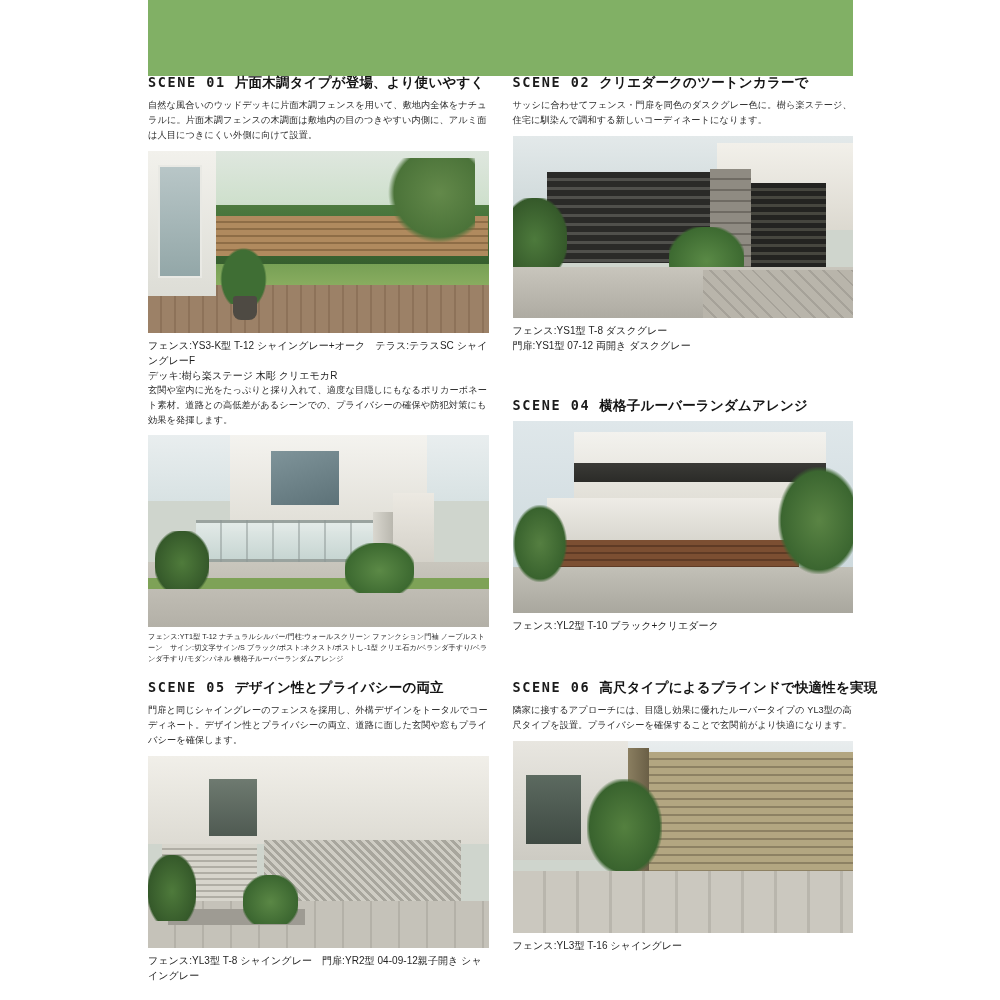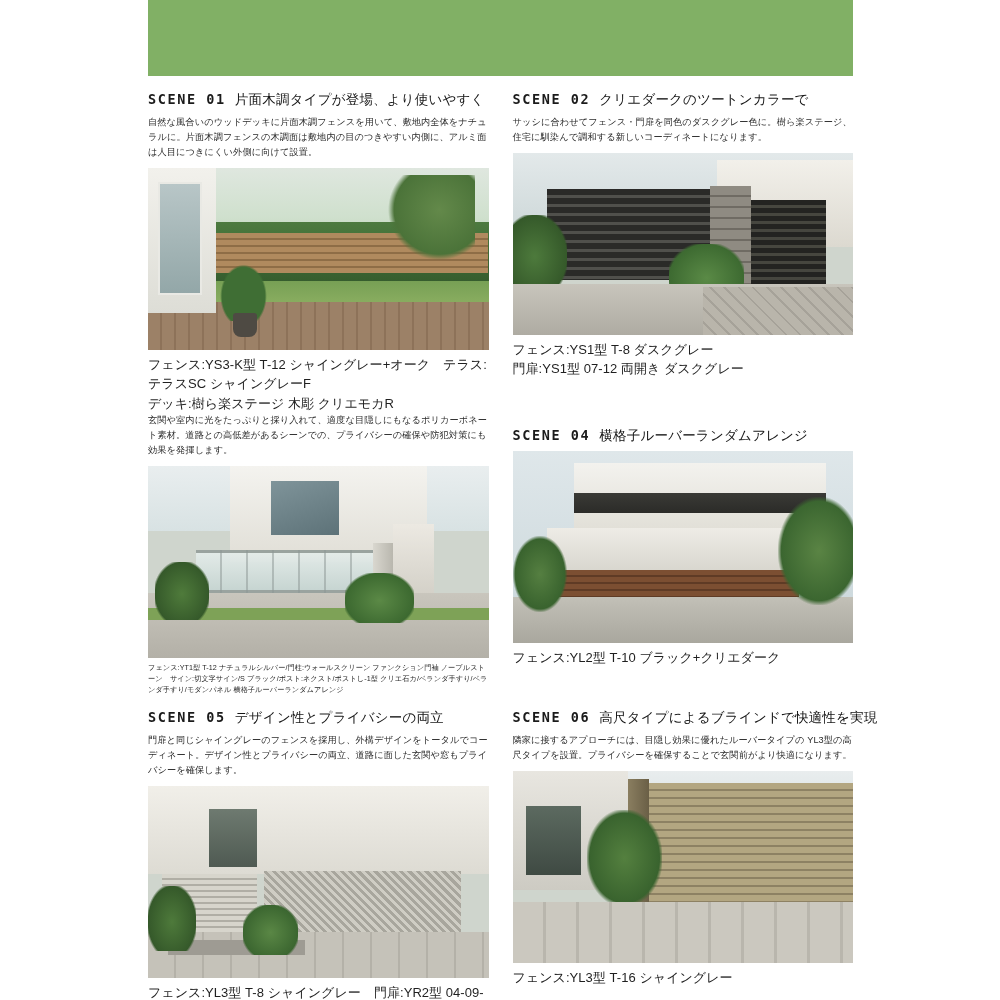"SCENE 01" .content { top: 77px -> 60px }
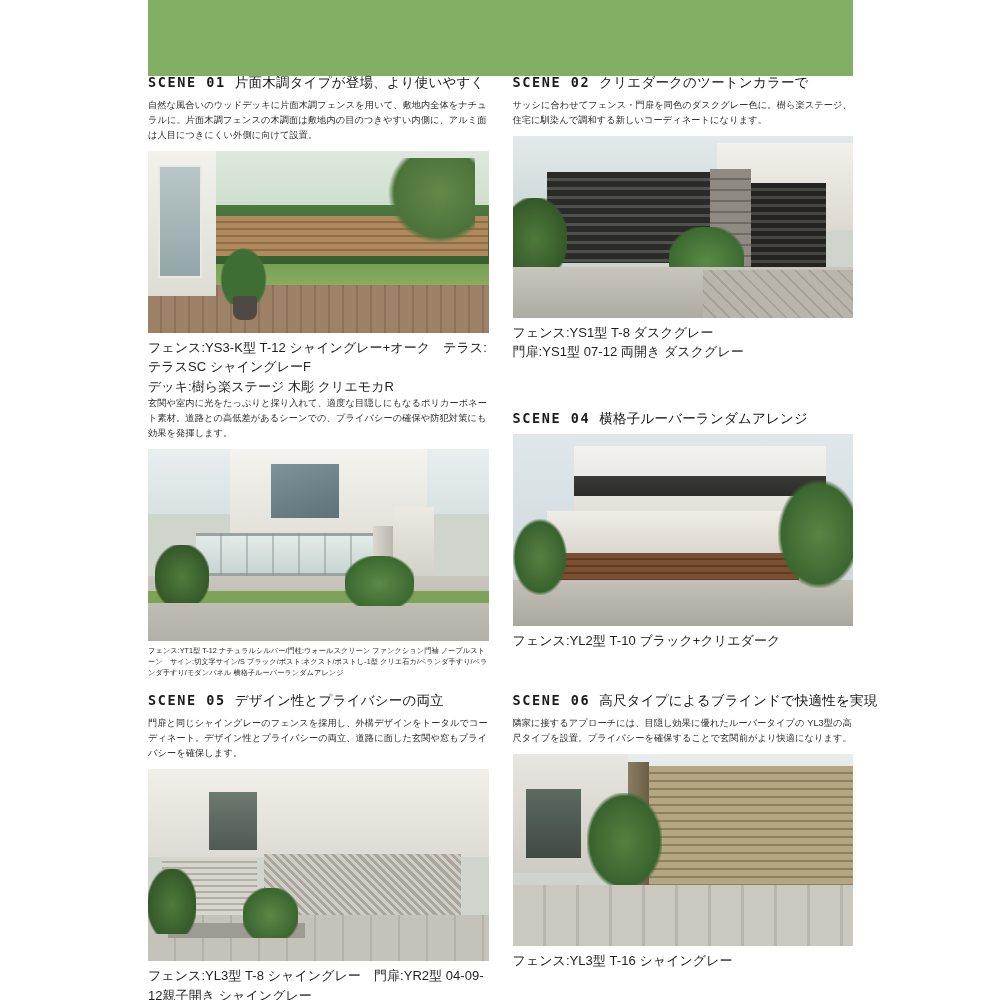"片面木調タイプが登場、より使いやすく" .scene-title { font-weight: normal -> bold }
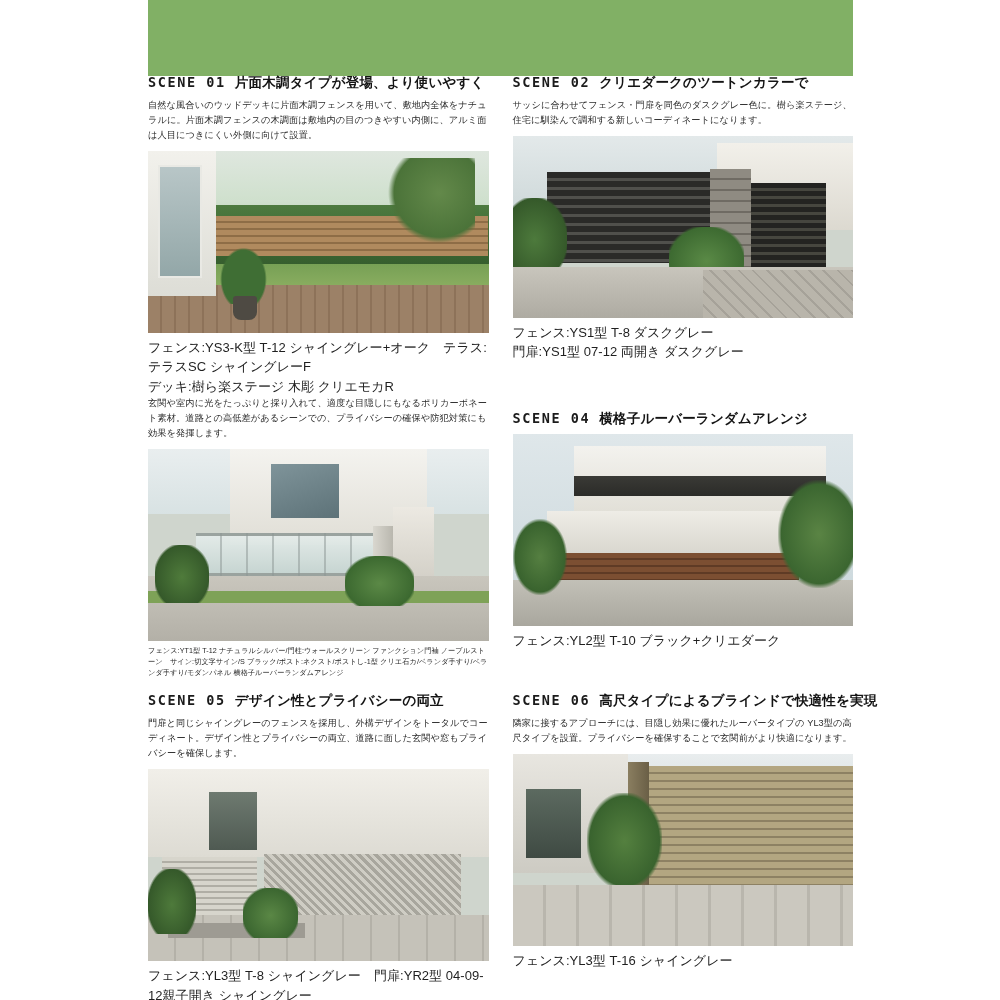"フェンス:YS1型 T-8 ダスクグレー" .caption { font-size: 13px -> 10px }
